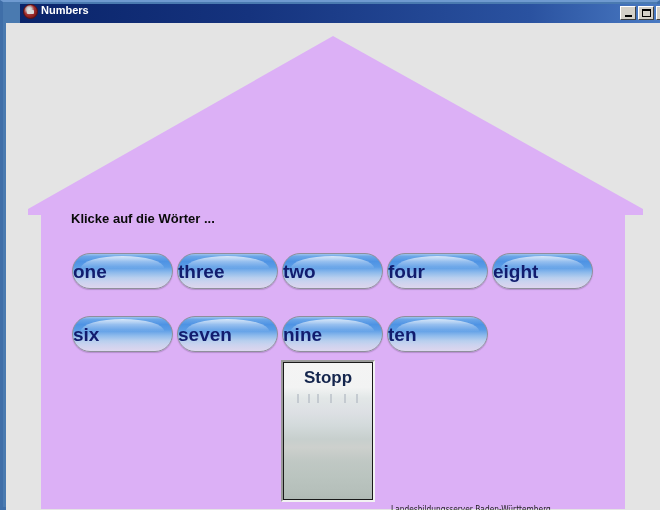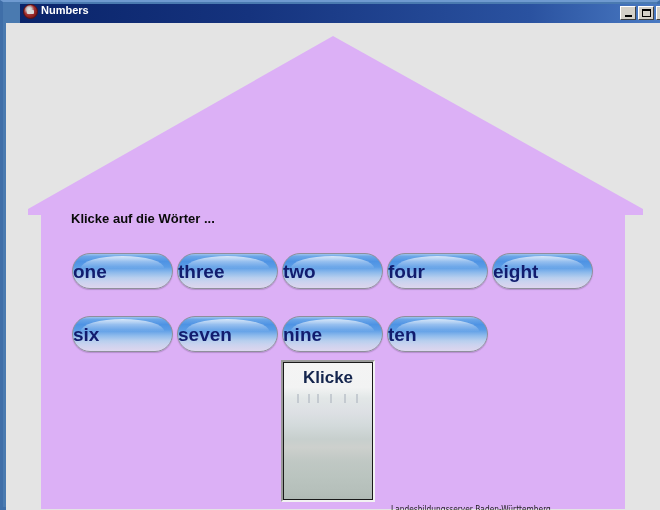"Klicke" div { text: Klicke -> Stopp }
